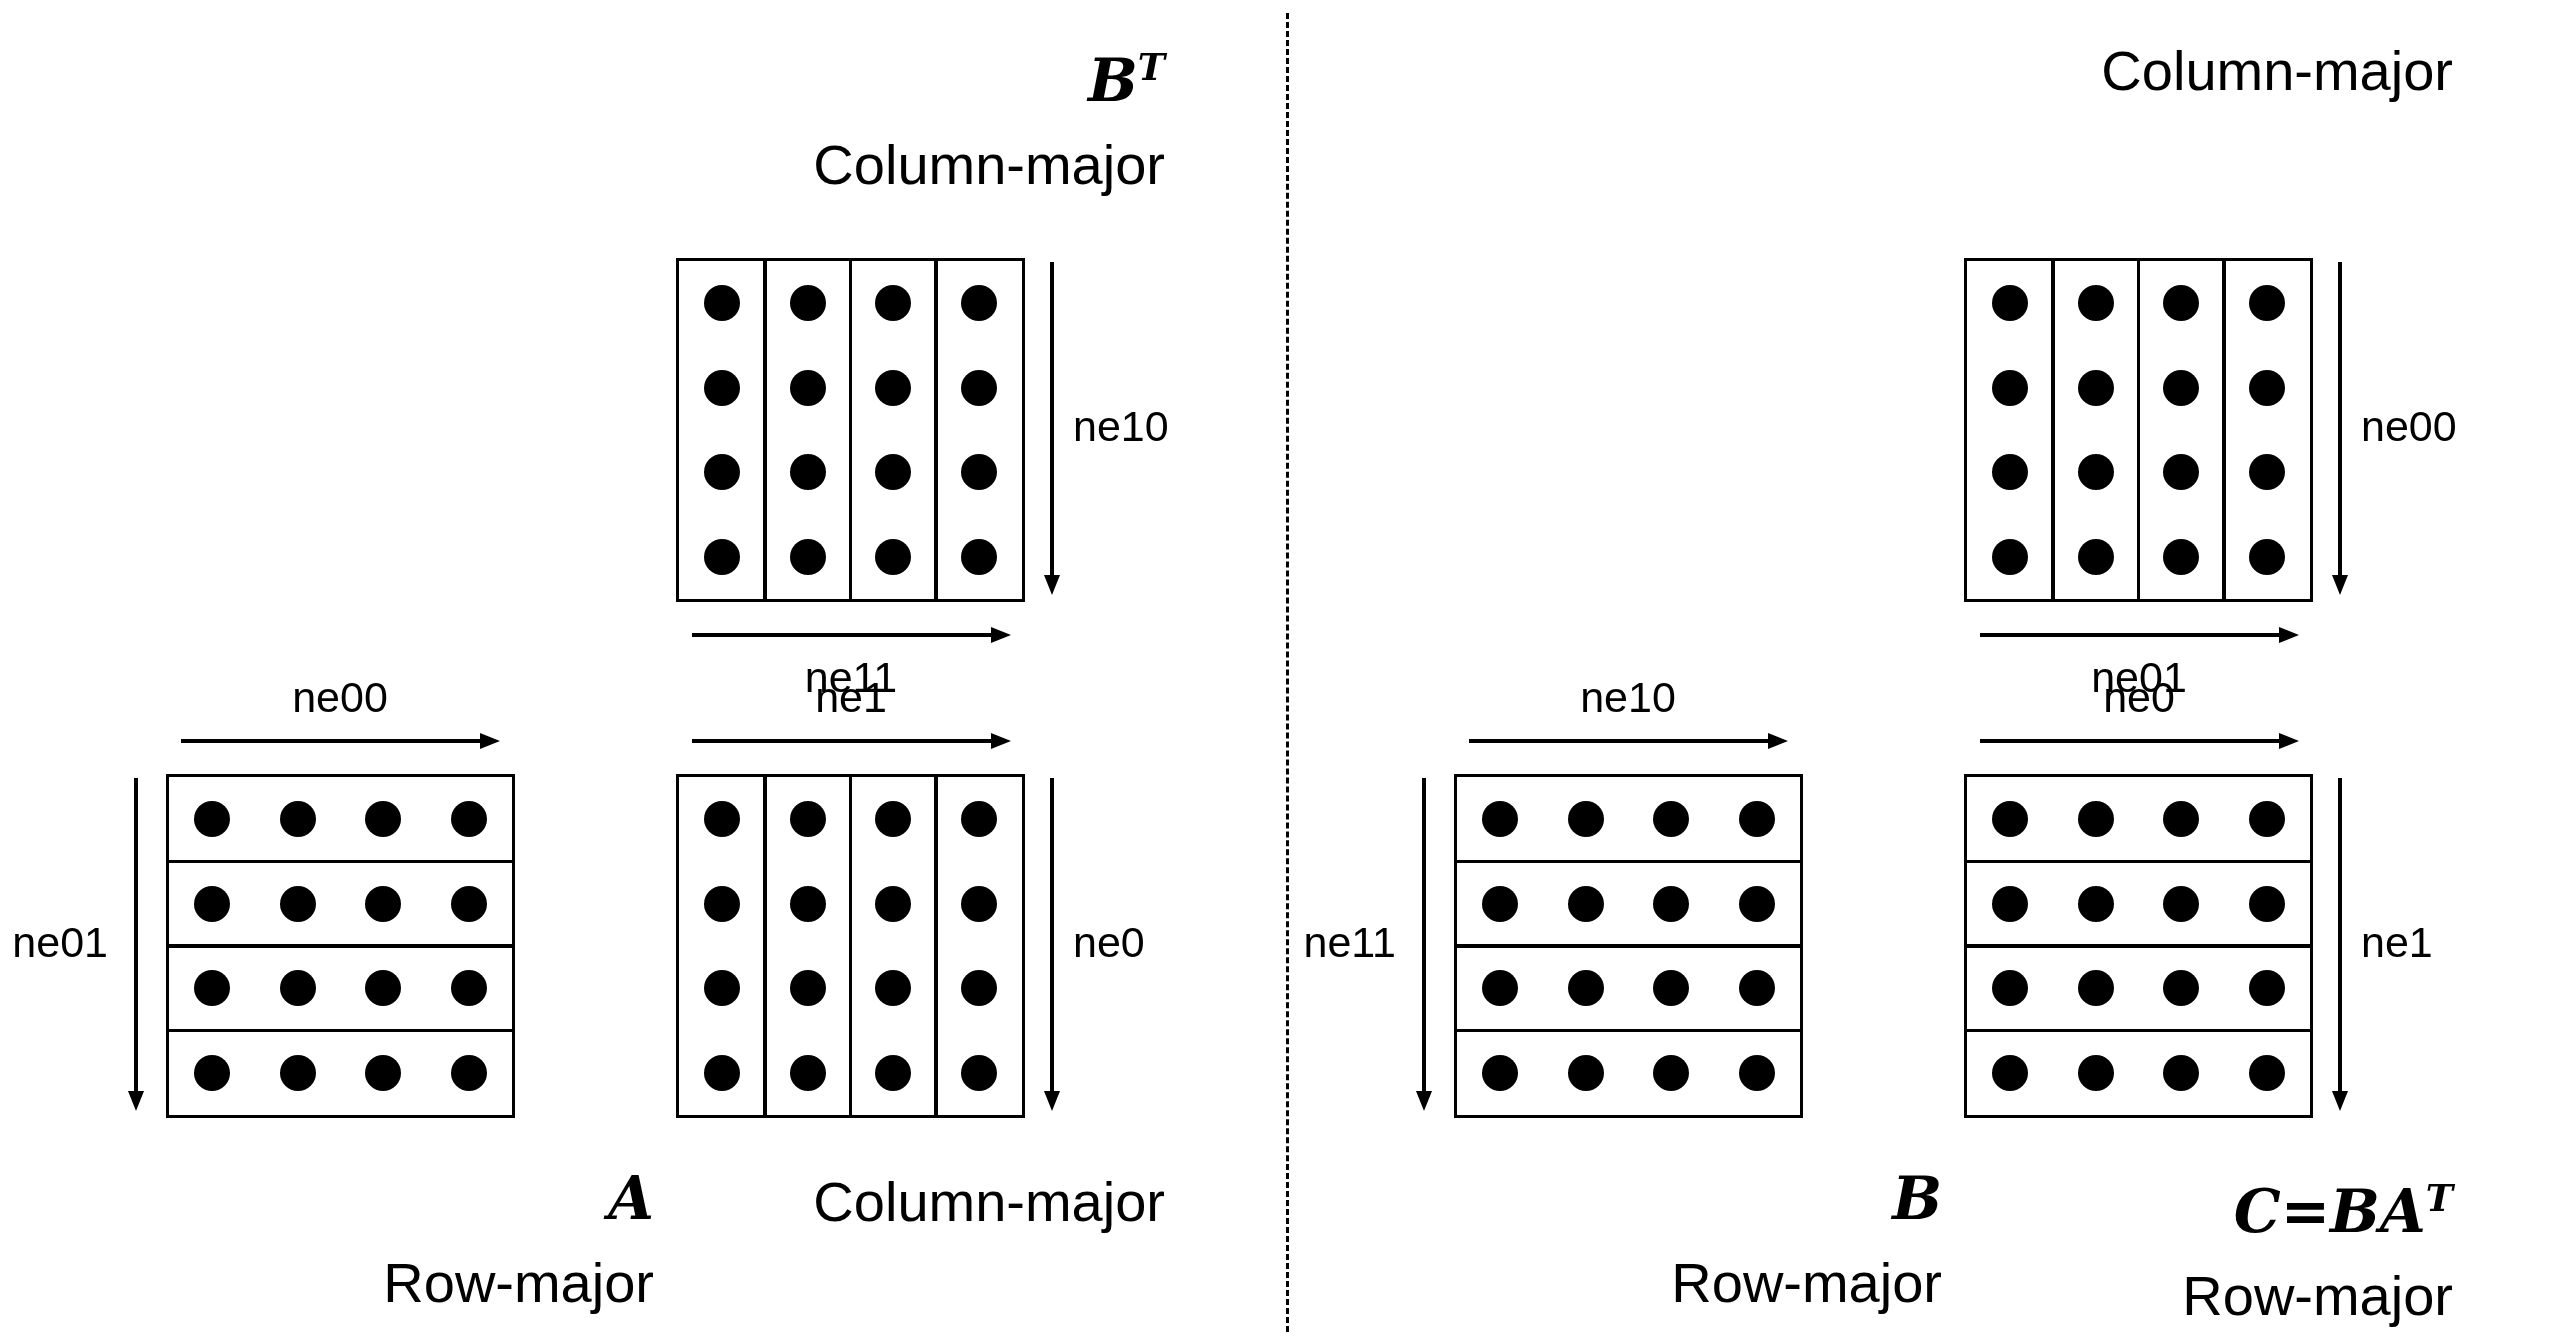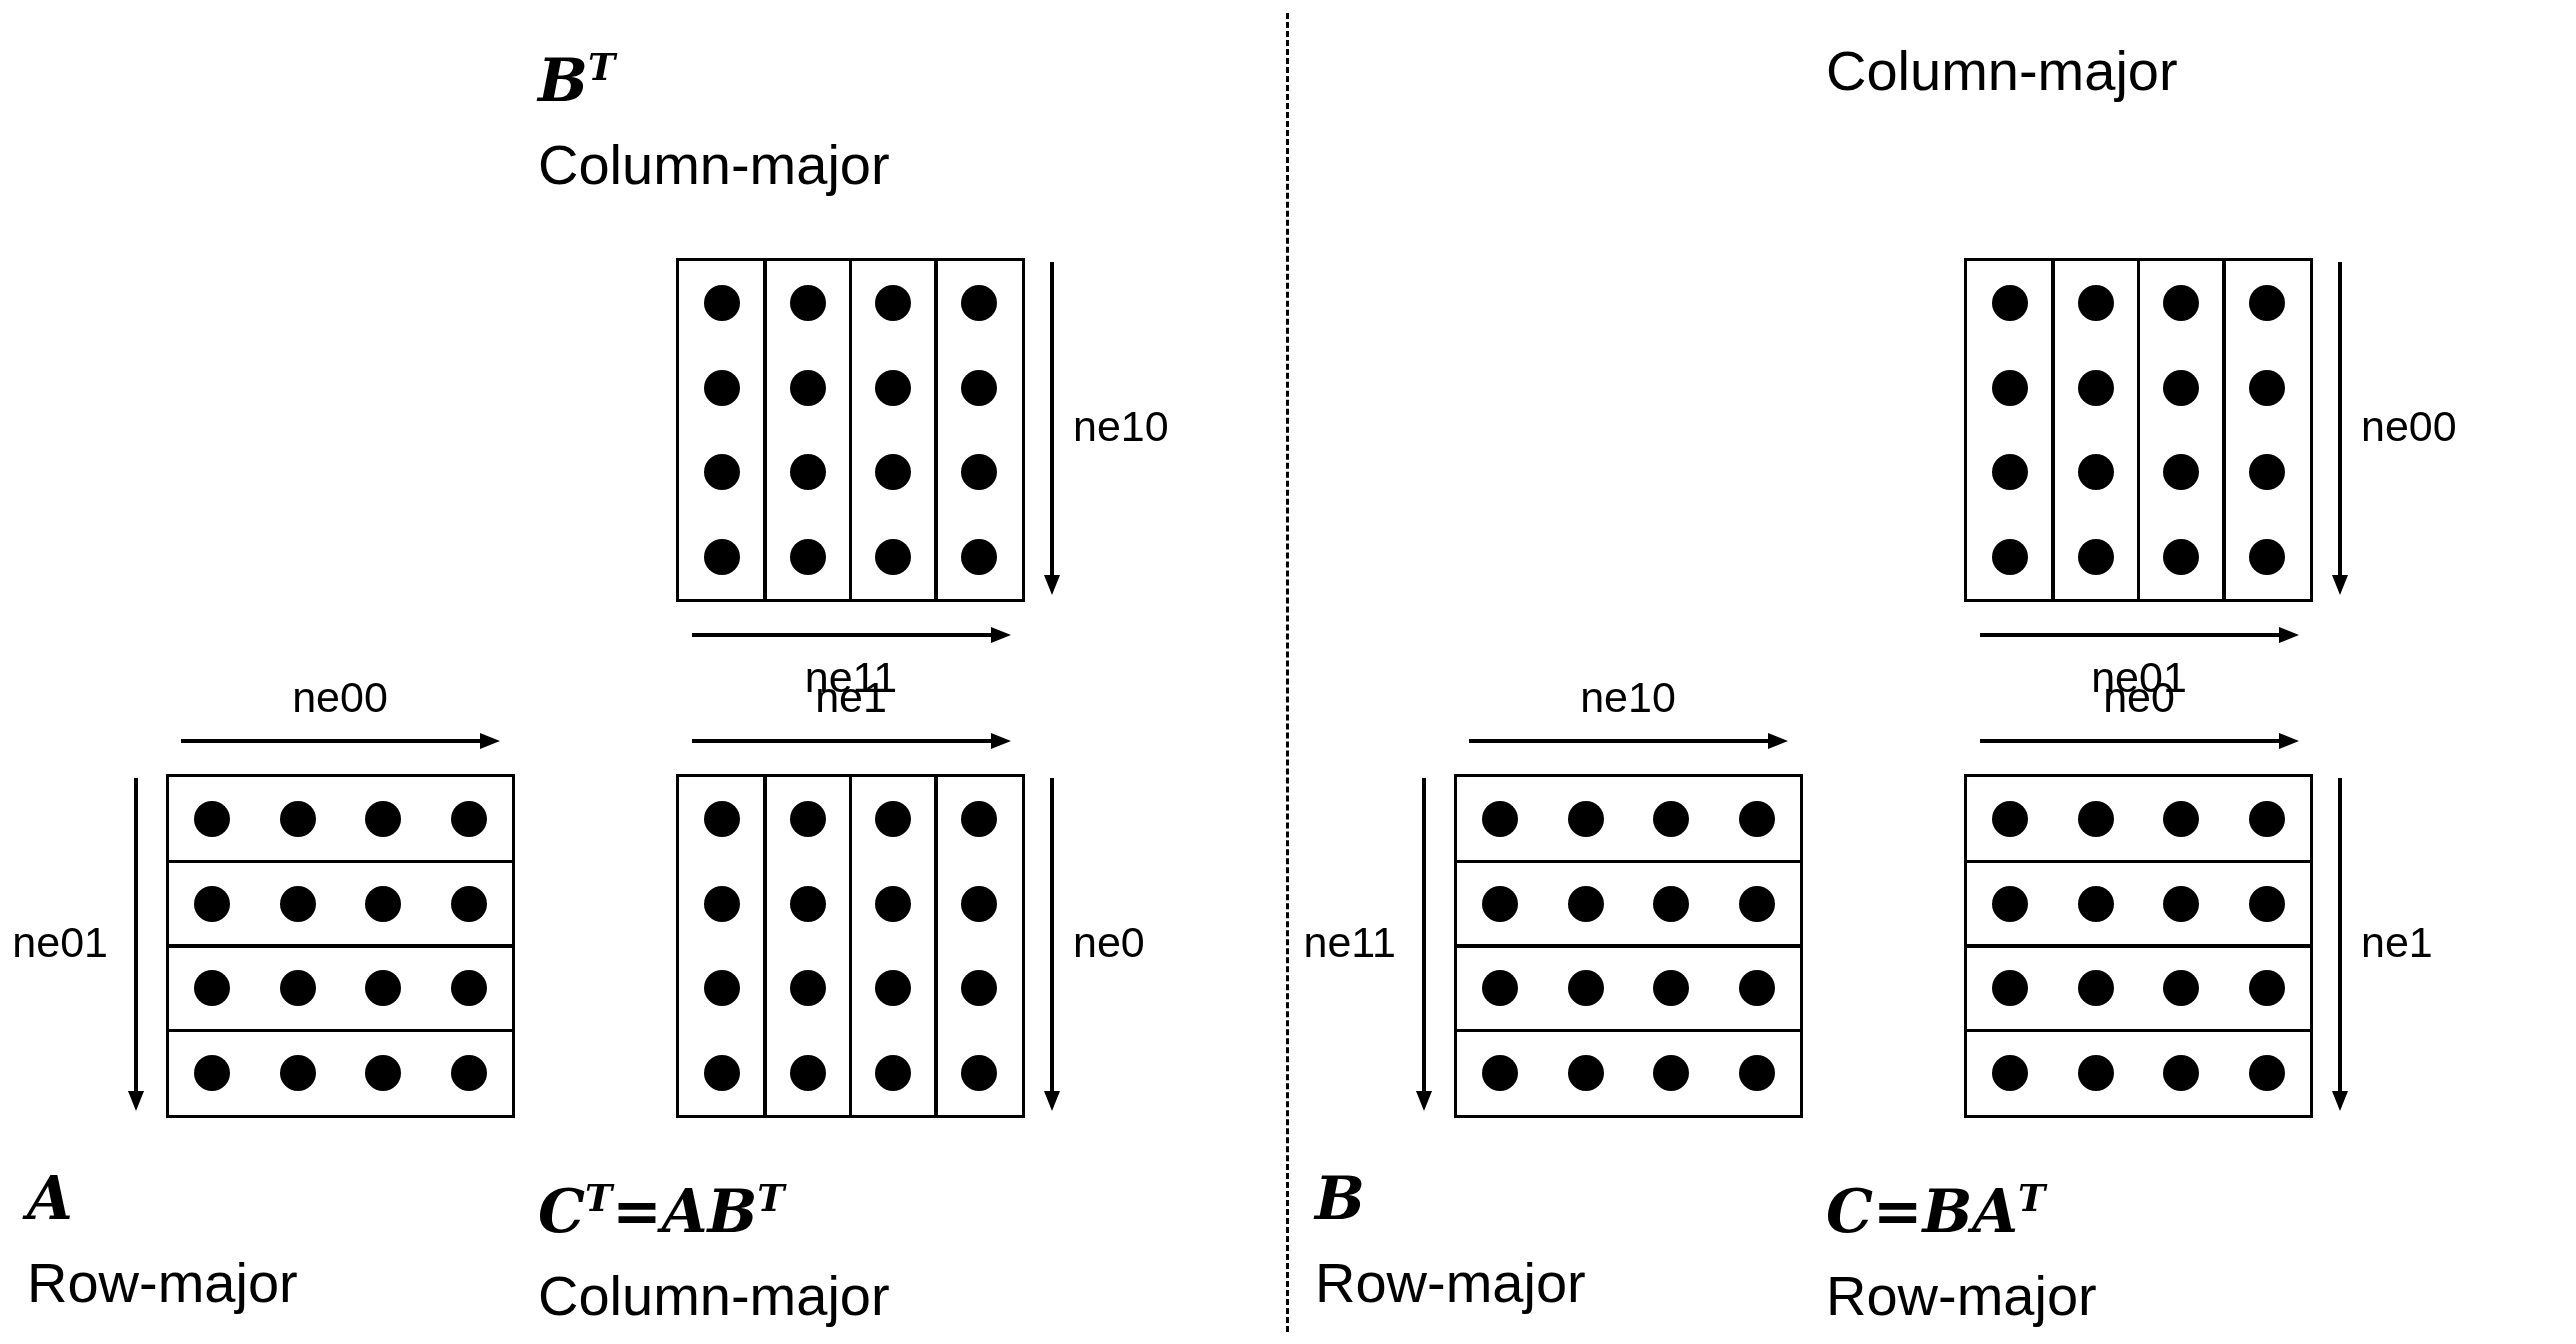"BT" .title-block { text-align: left -> right }
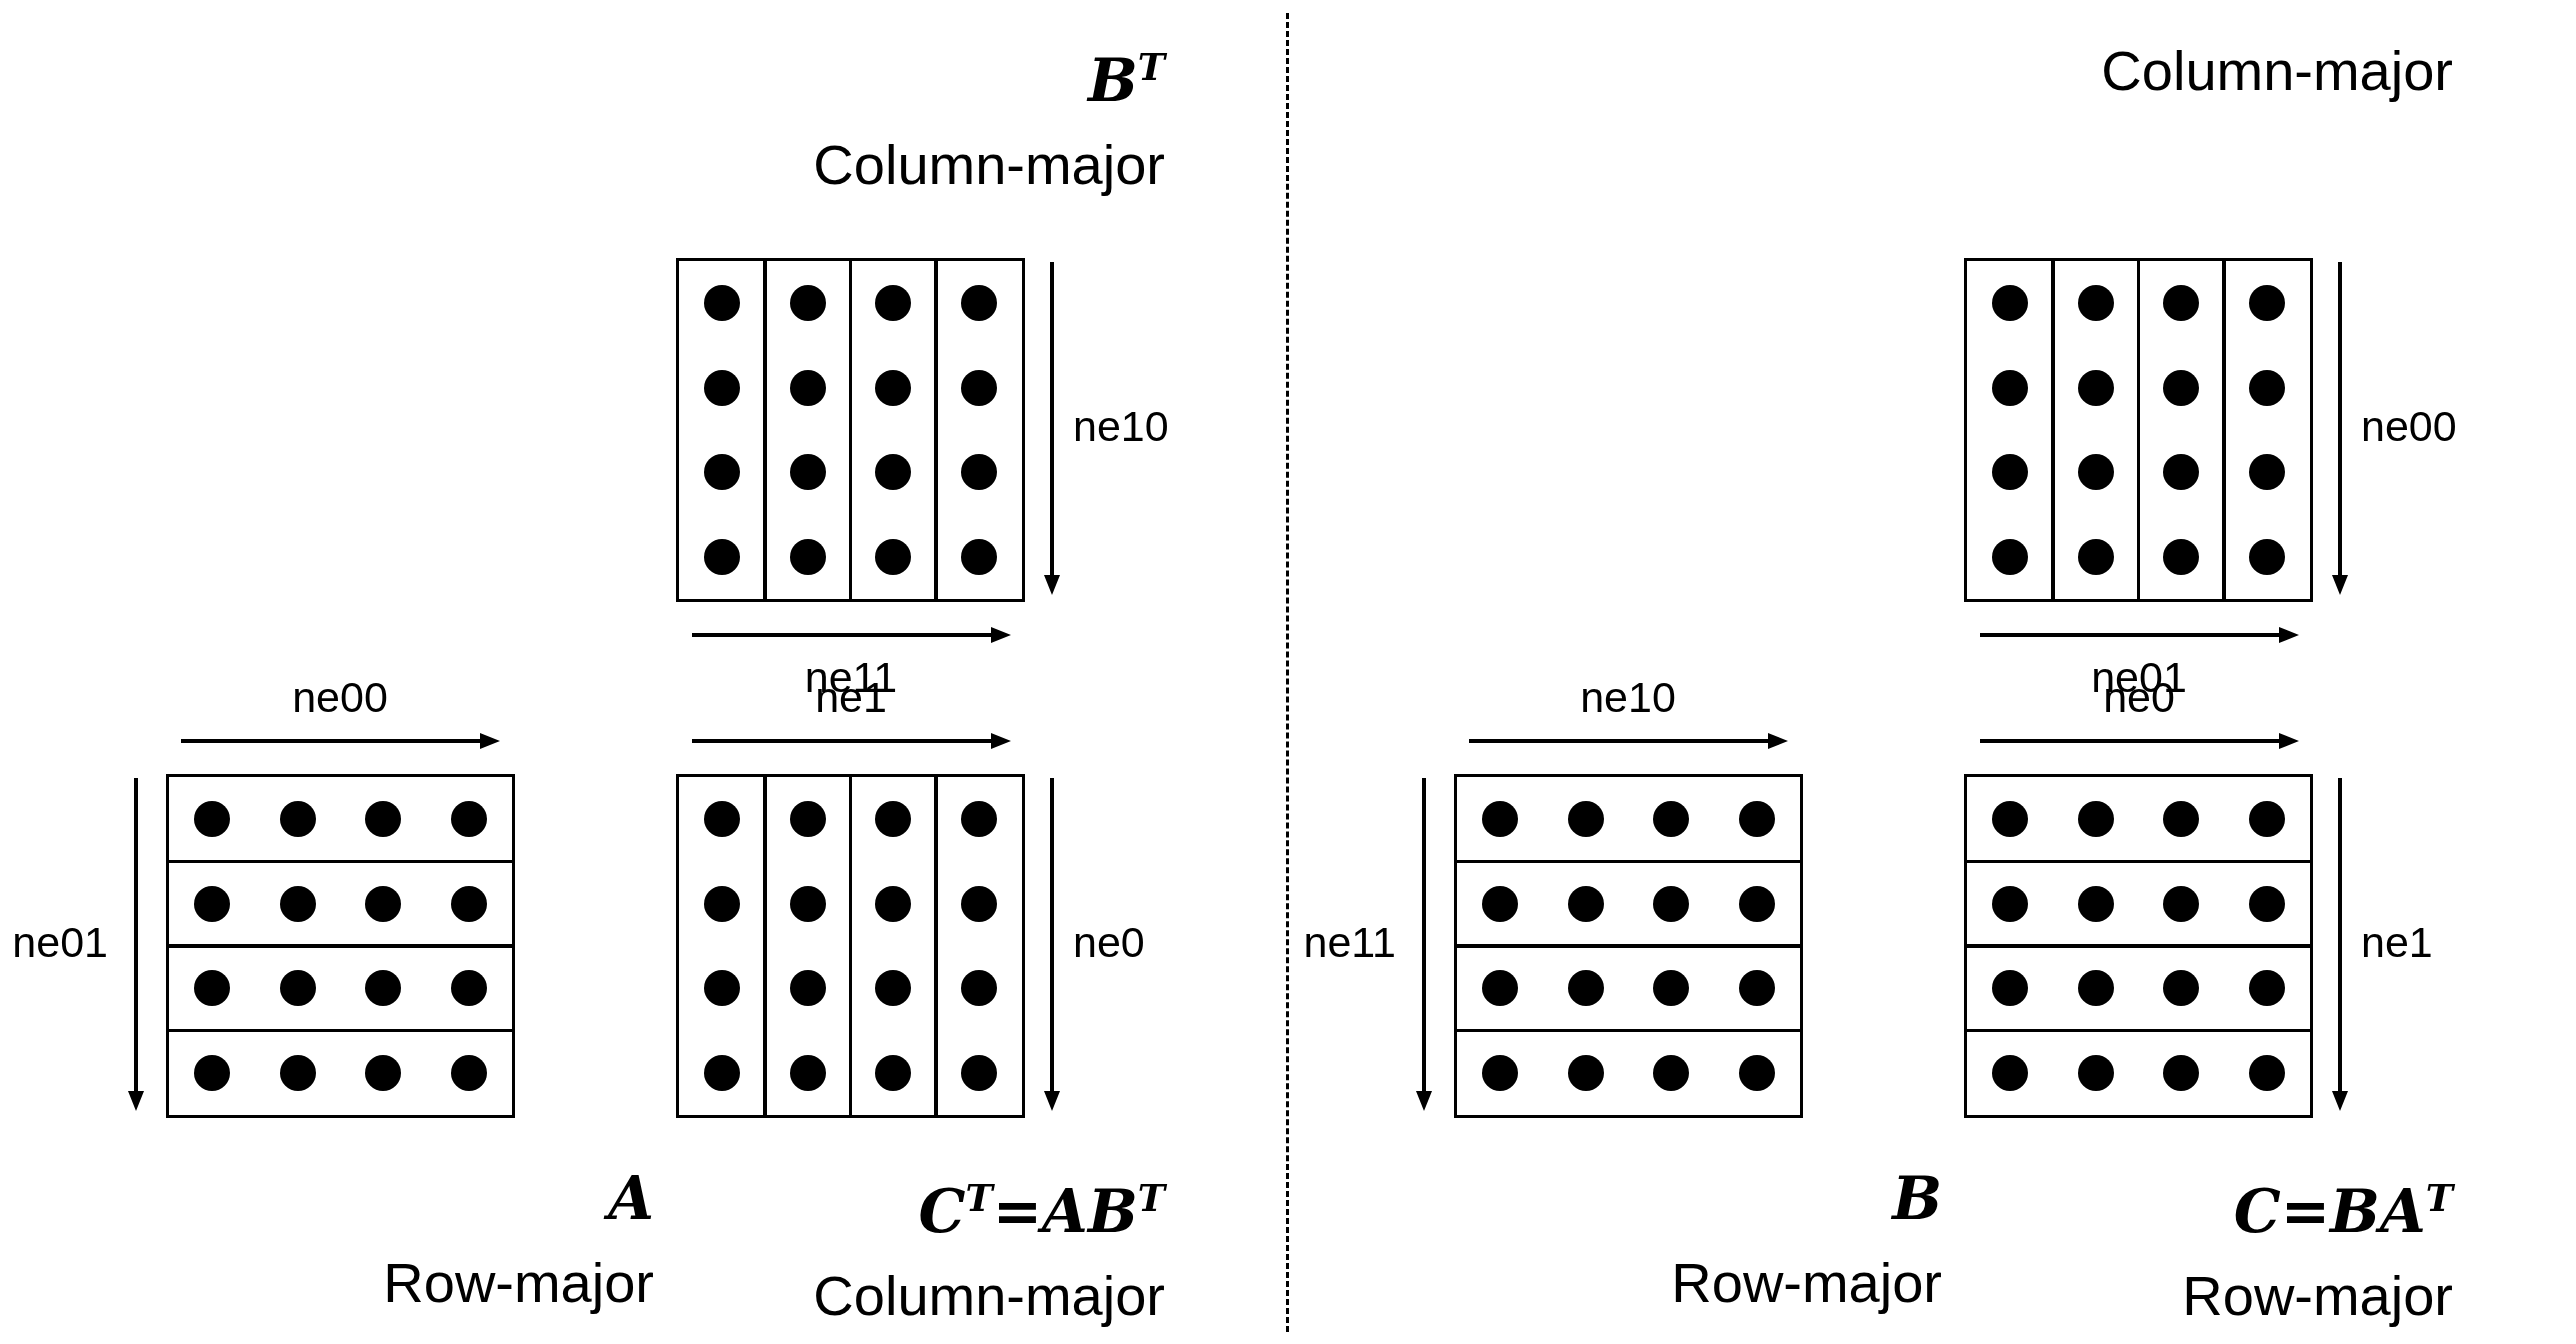"CT=ABT" div.math-title { html: <div><span>C</span><sup>T</sup><span>=AB</span><sup>T</sup></div> -> none }
